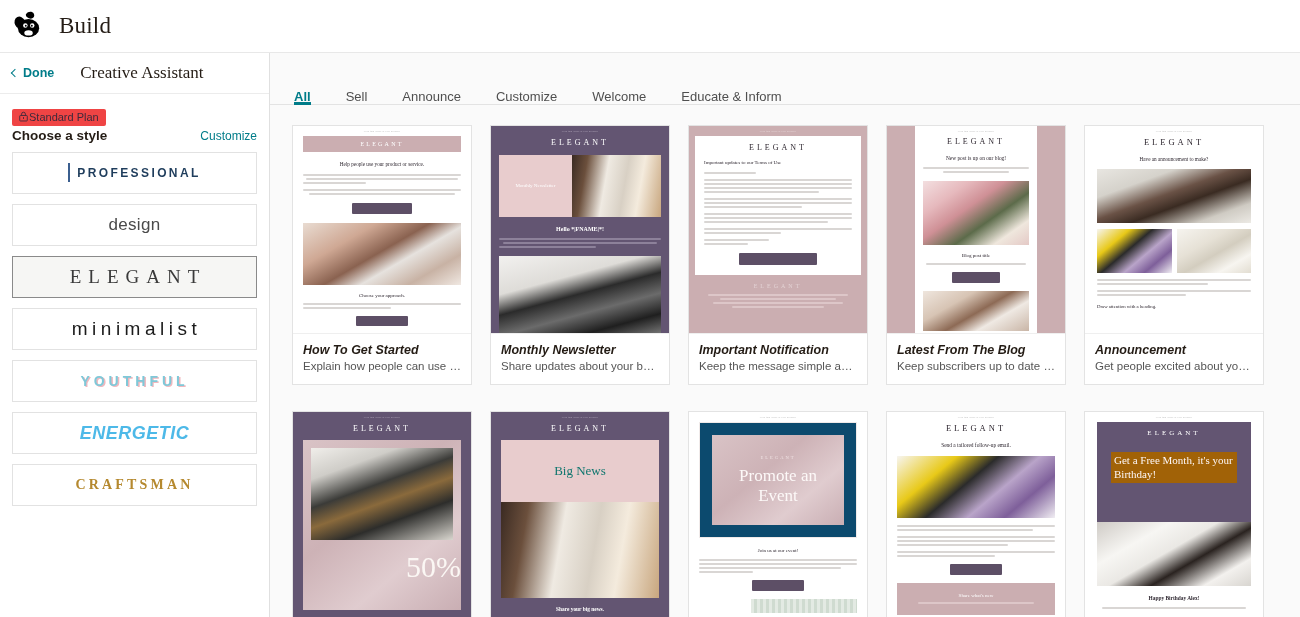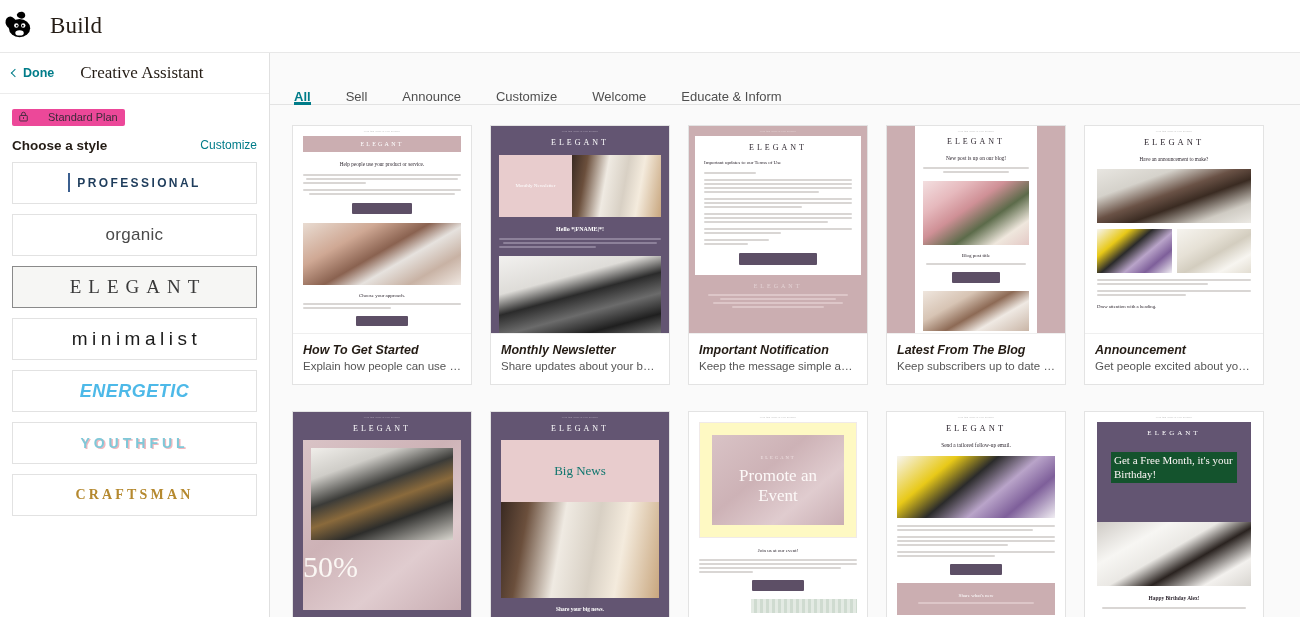"Build" .appbar { padding-left: 2px -> 11px }
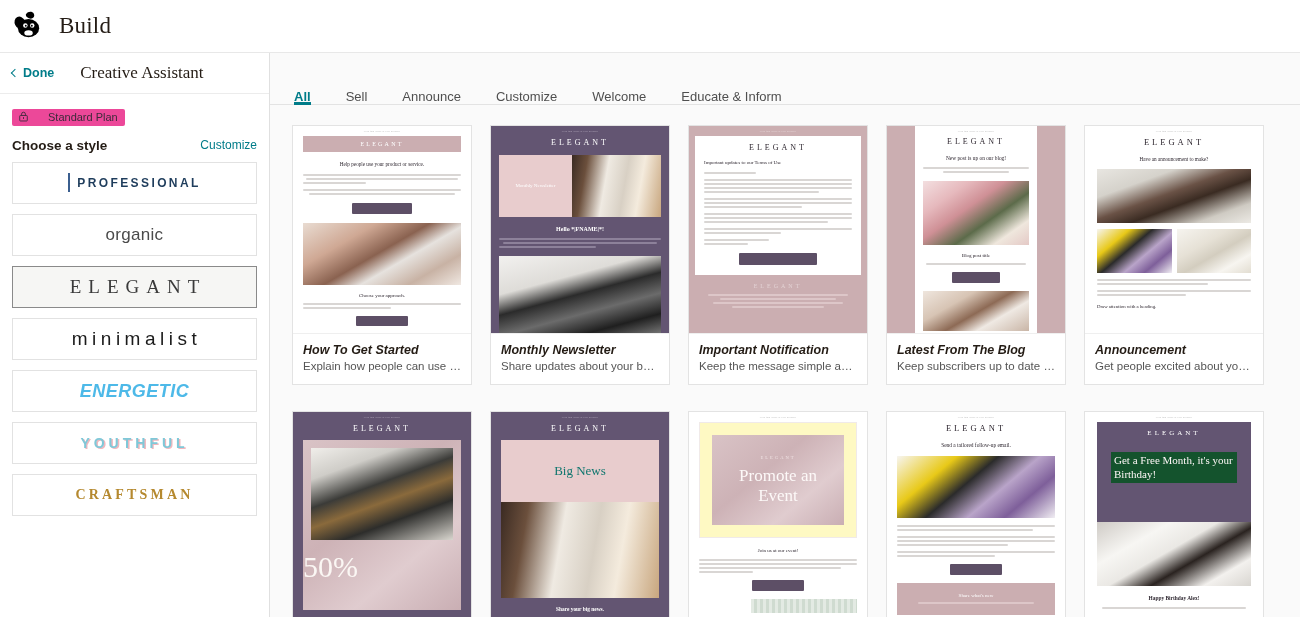"Standard Plan" .plan-badge { background: #ec4899 -> #ef4444; gap: 19px -> 0 }
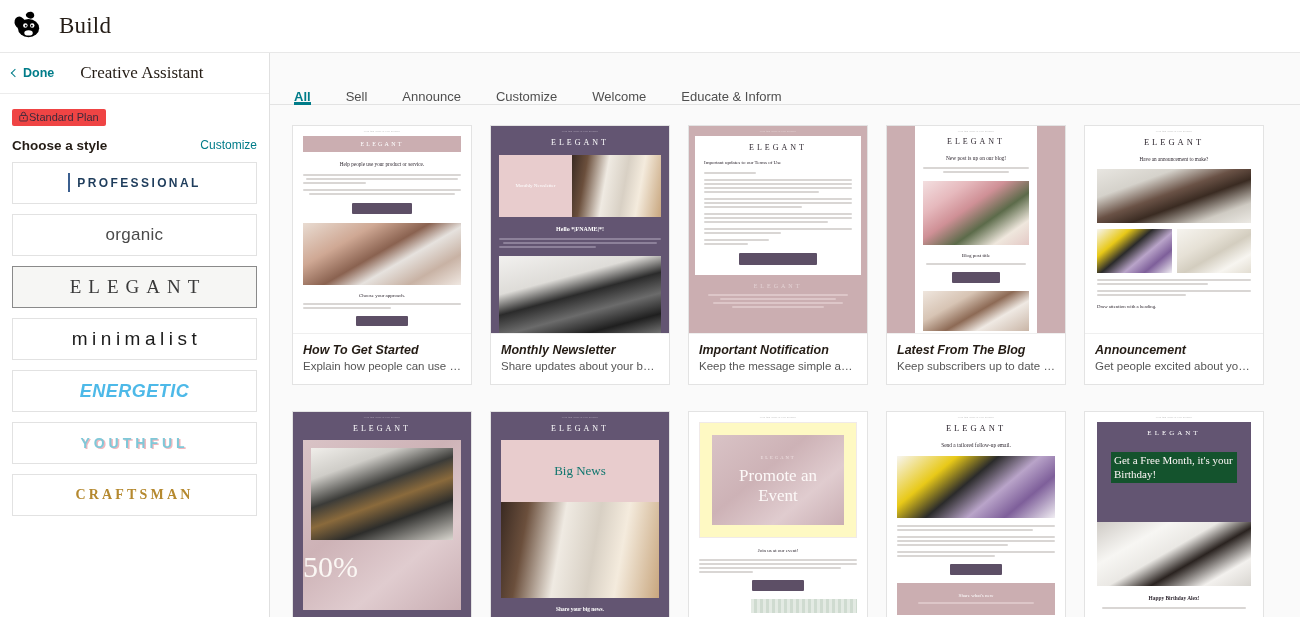"Choose a style" .style-head { align-items: flex-start -> center; margin-top: 12px -> 2px }
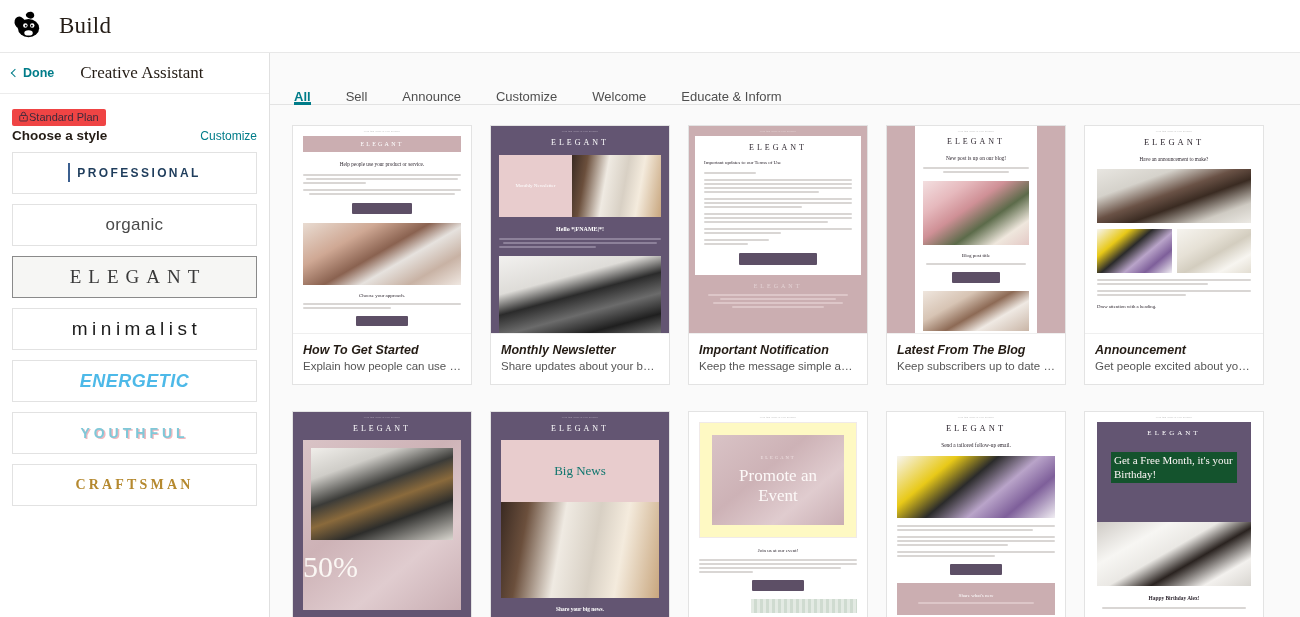"organic" span.sty-organic { text: organic -> design }
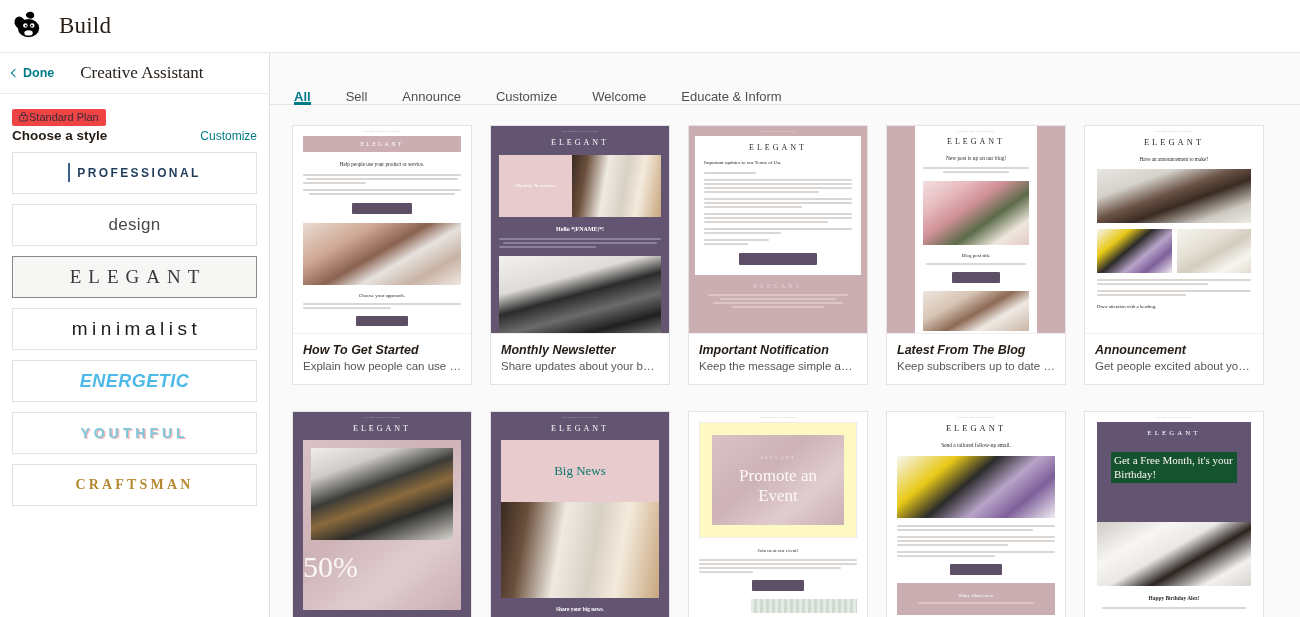"ENERGETIC" div.style-tile { order: before "YOUTHFUL" -> after "YOUTHFUL" }
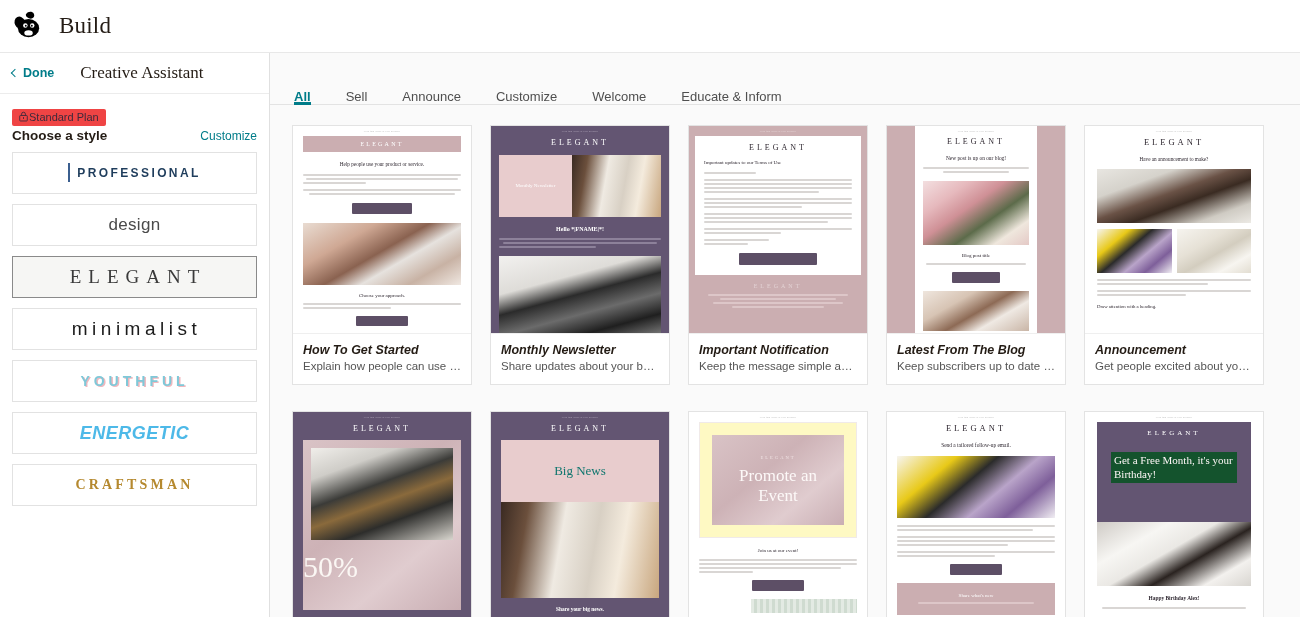"Get a Free Month, it's" div { background: #14532d -> #a16207 }
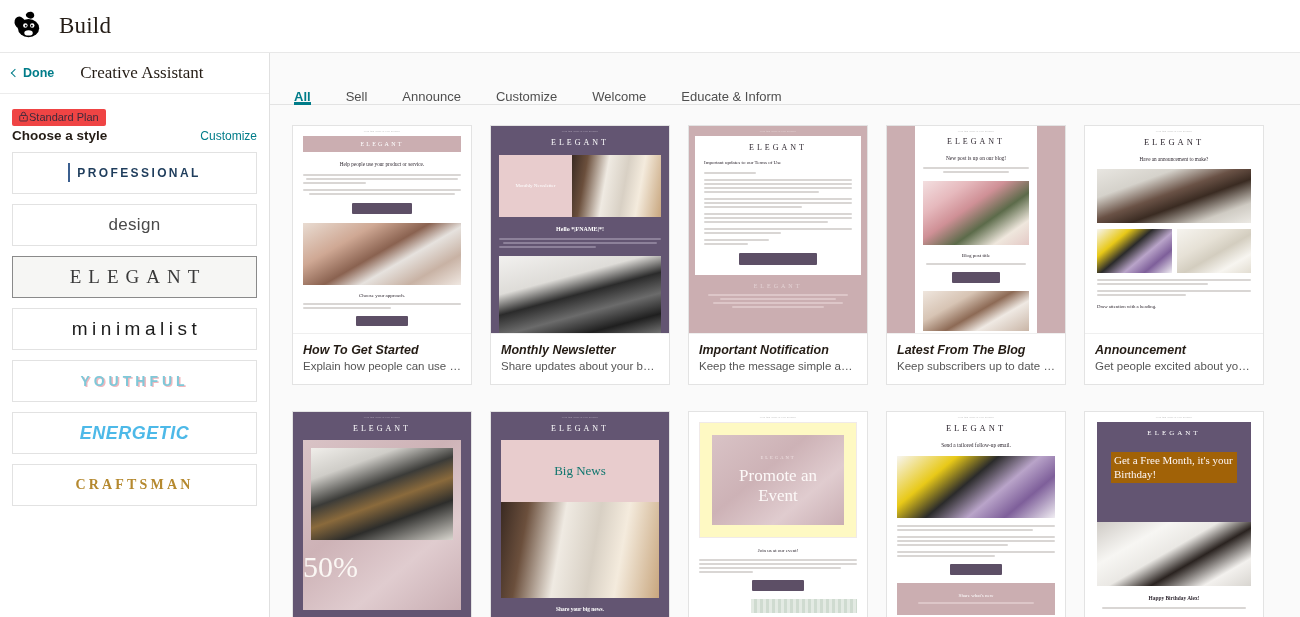"Promote an Event" div { background: #fef9c3 -> #0c4a6e }
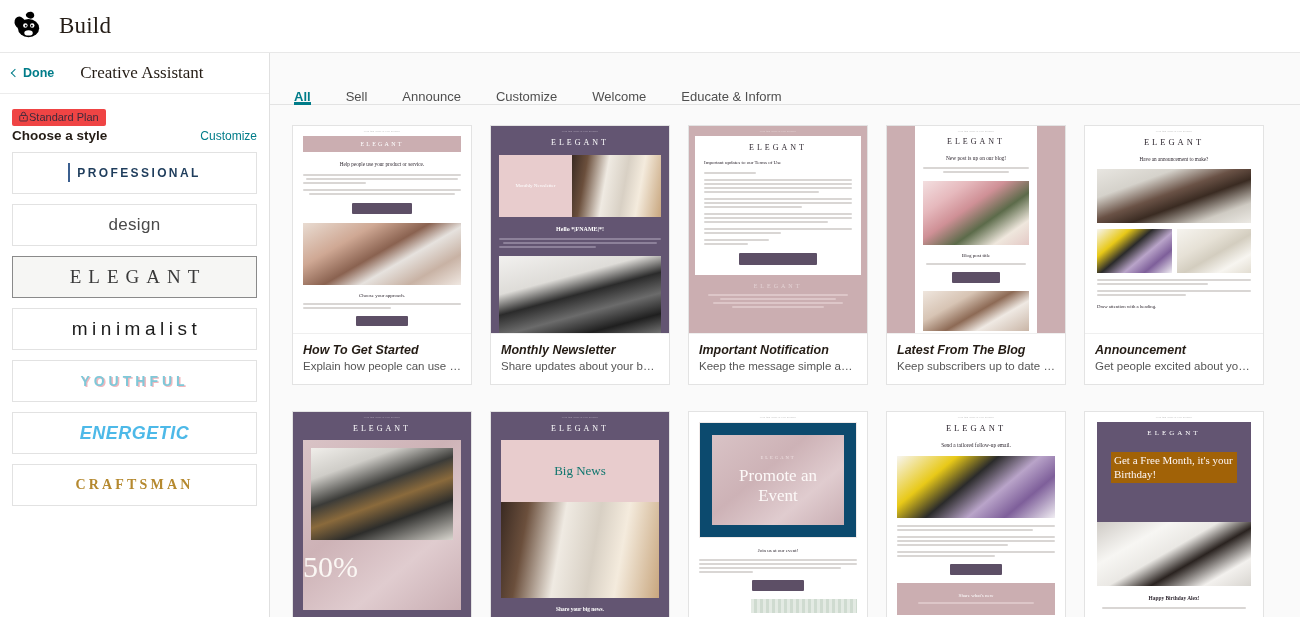"50%" div { text-align: left -> right }
